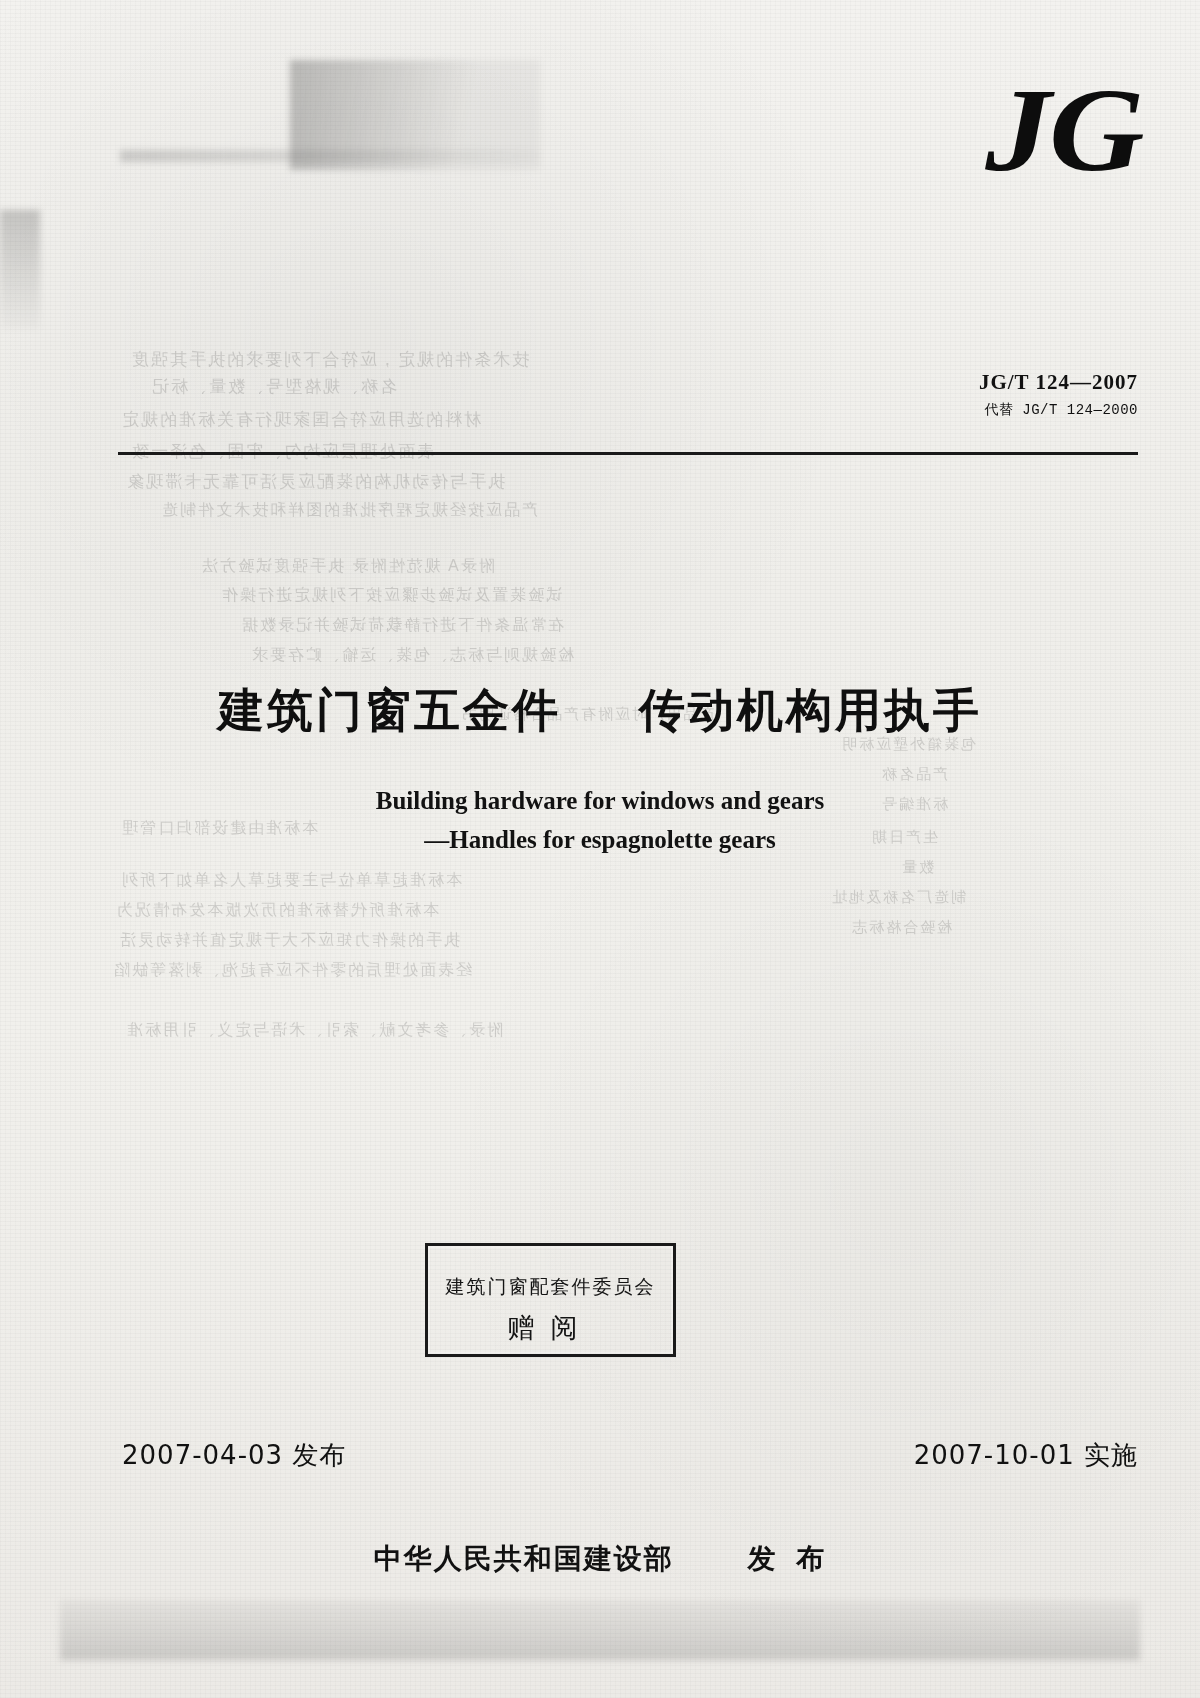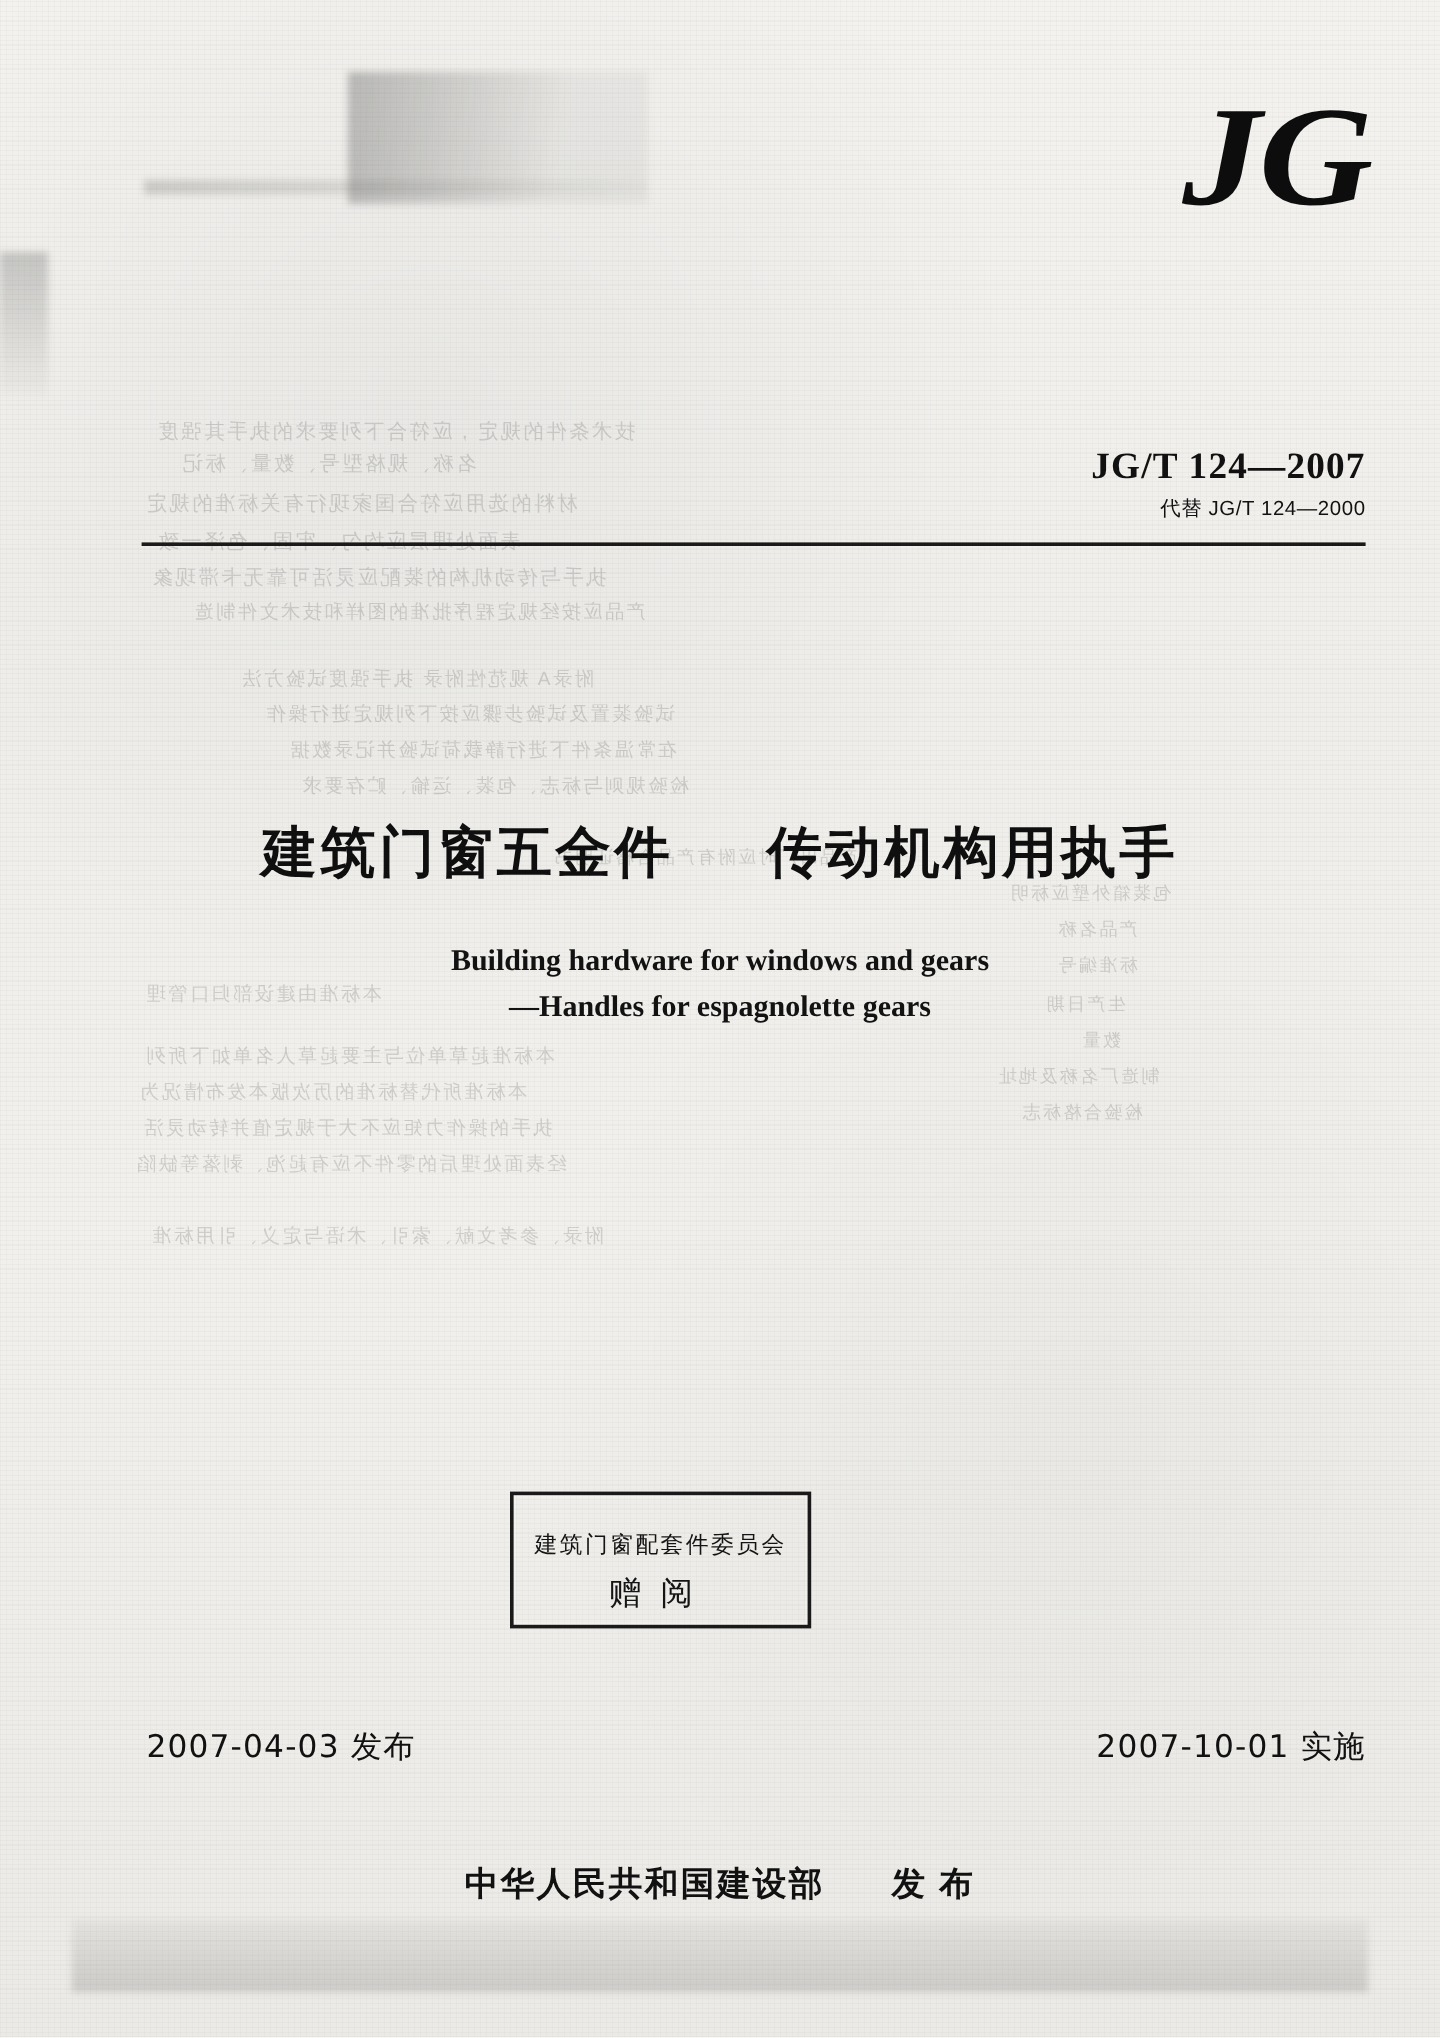"JG/T 124—2007" #std-code { font-size: 31px -> 21px }
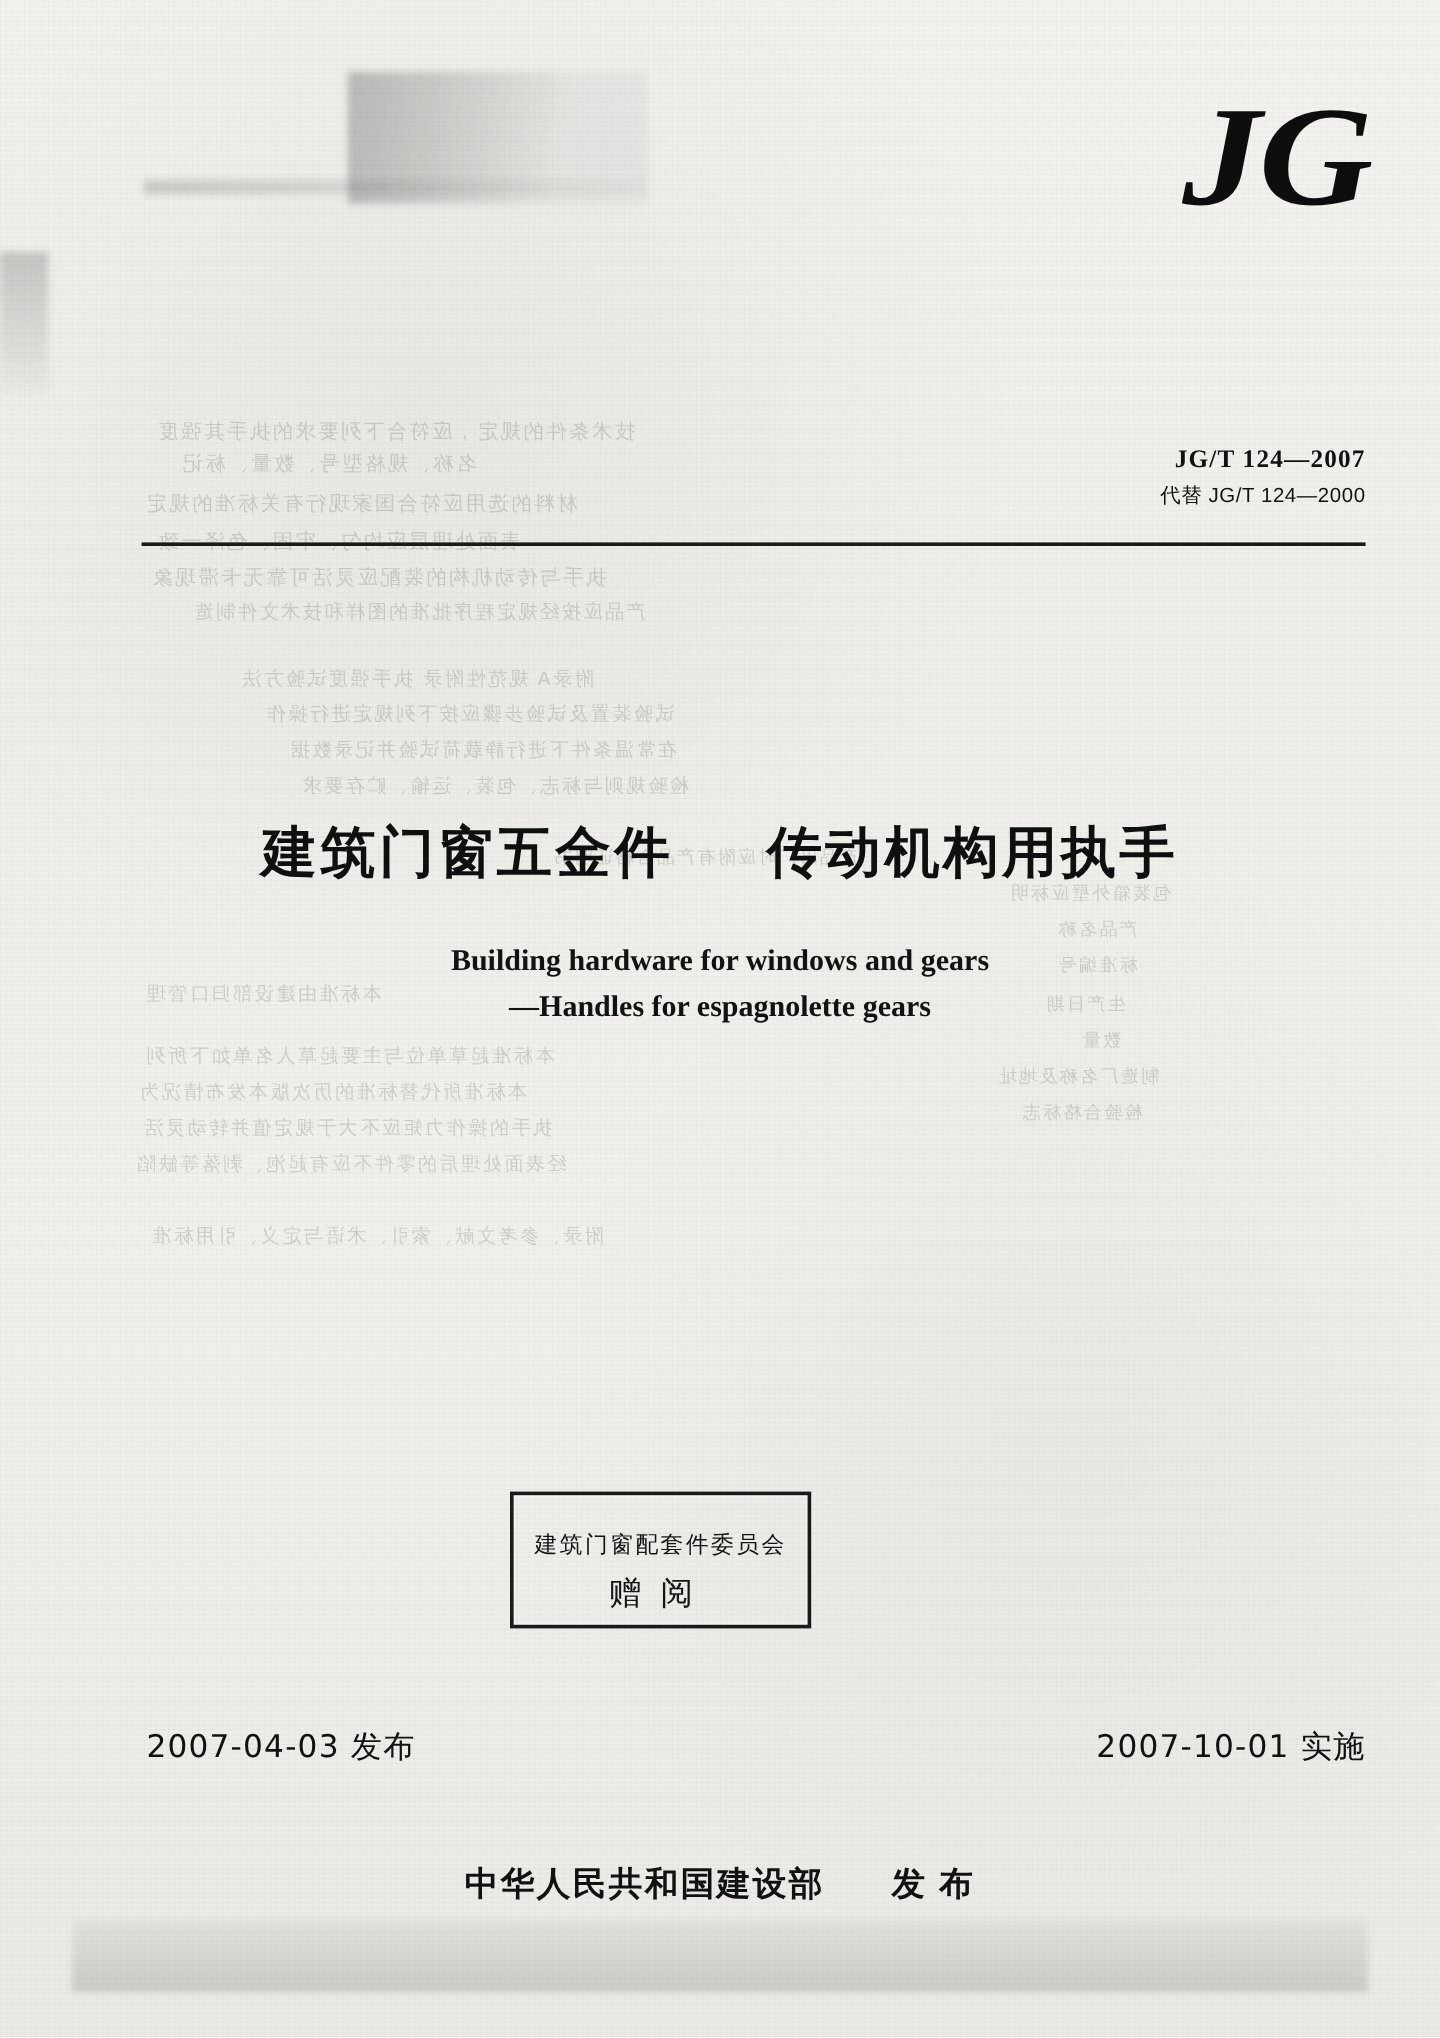"代替 JG/T 124—2000" #std-replaces { font-family: Liberation Sans, sans-serif -> Liberation Mono, monospace; font-size: 17px -> 14px }
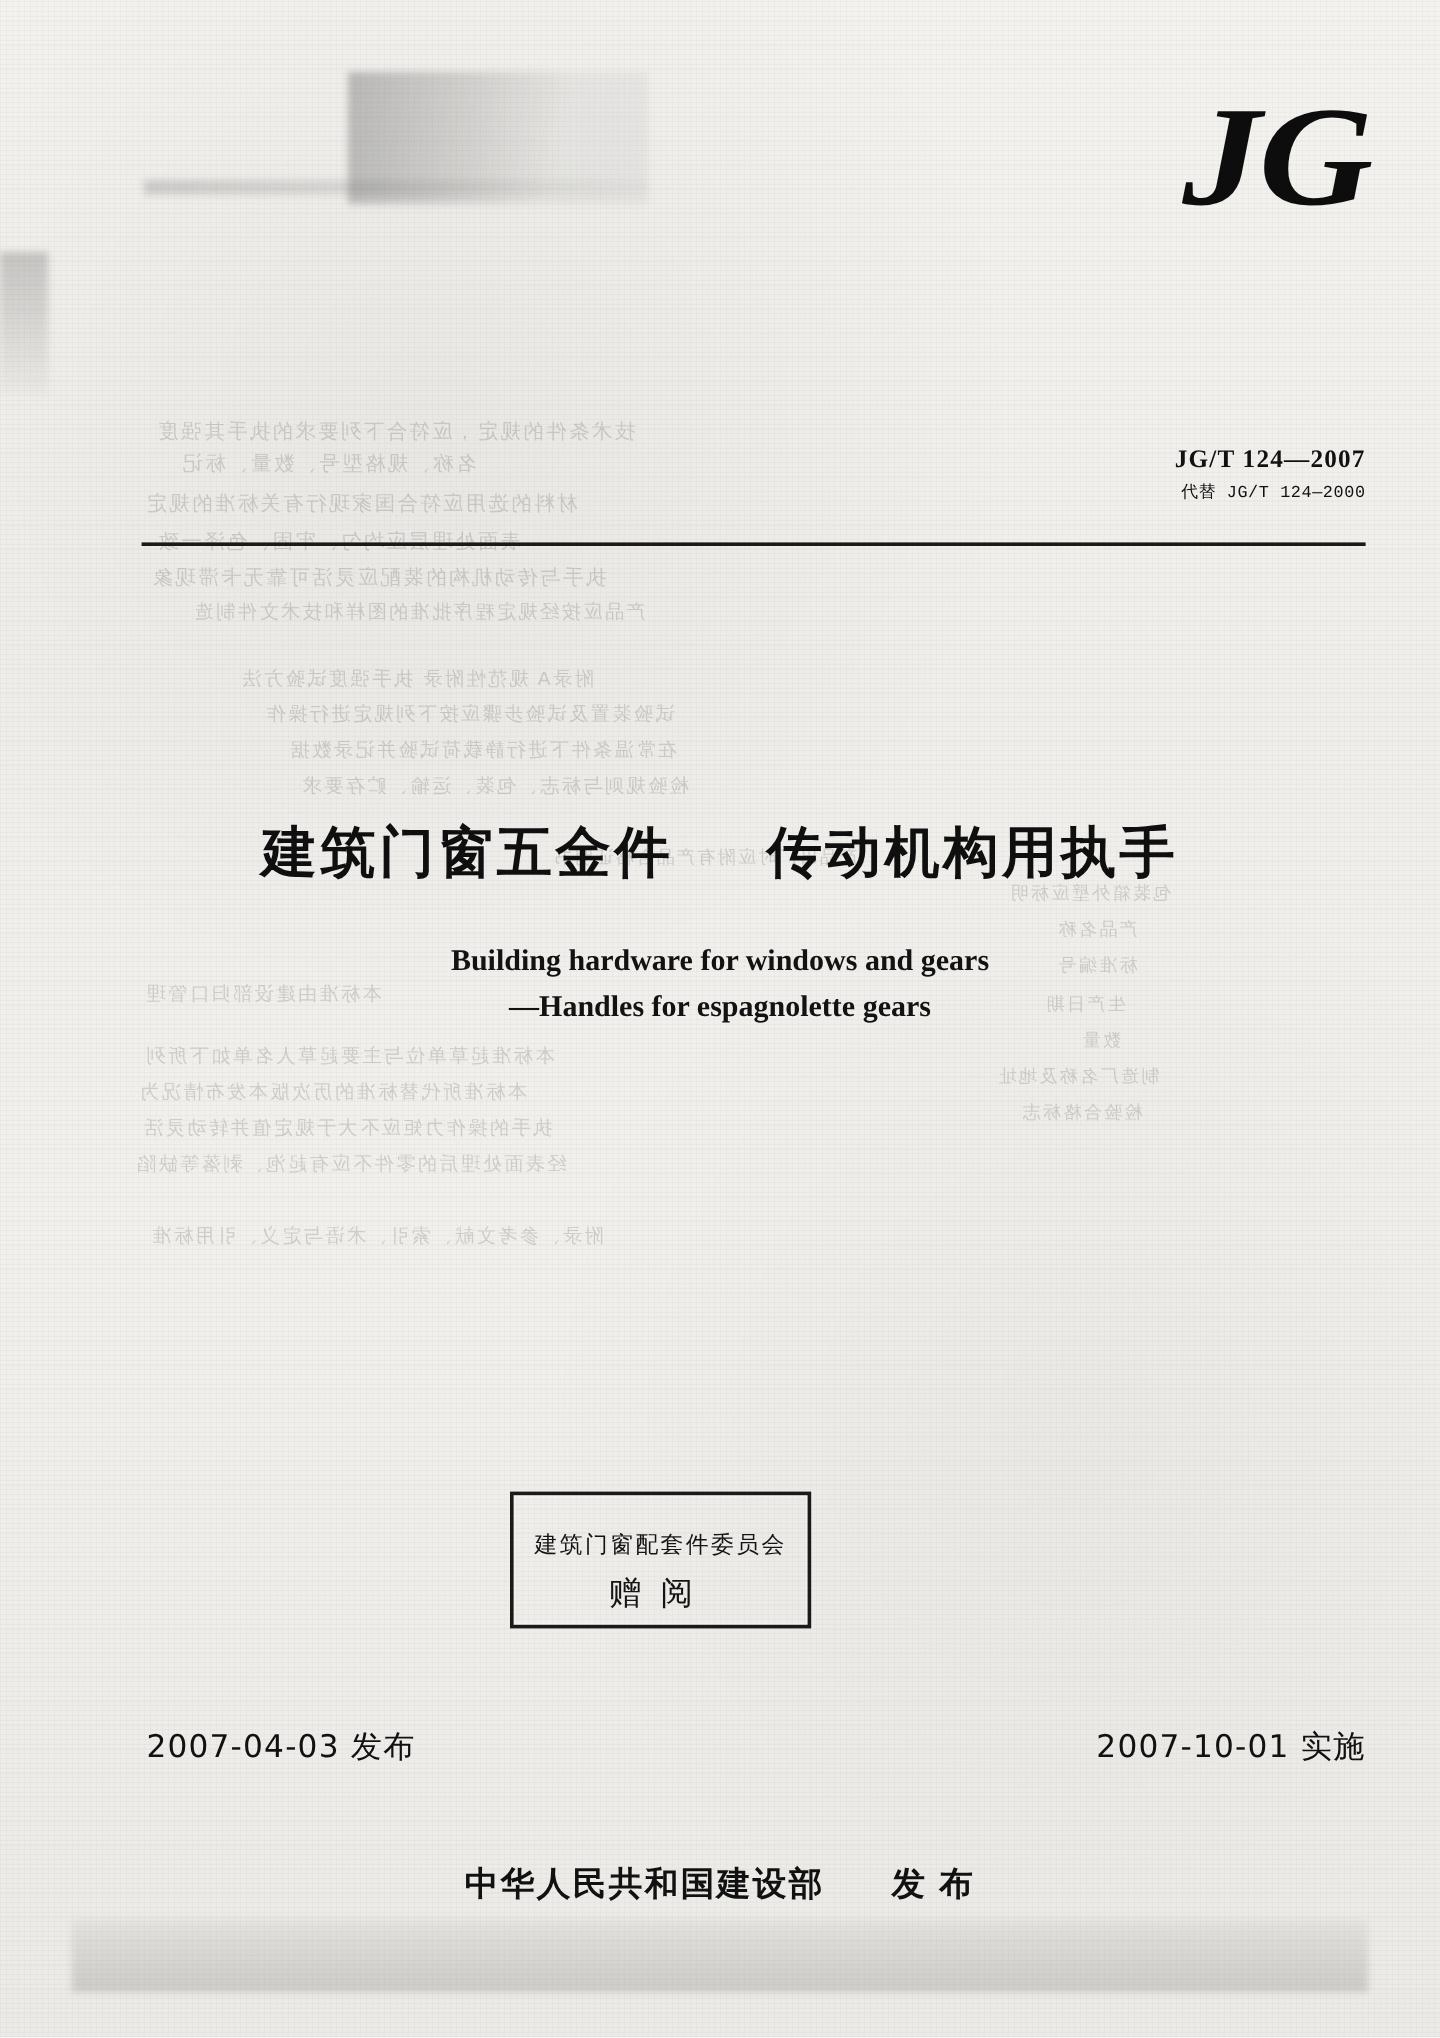"中华人民共和国建设部 发 布" #publisher { font-family: Liberation Sans, sans-serif -> Liberation Mono, monospace; margin-top: 11px -> none }
